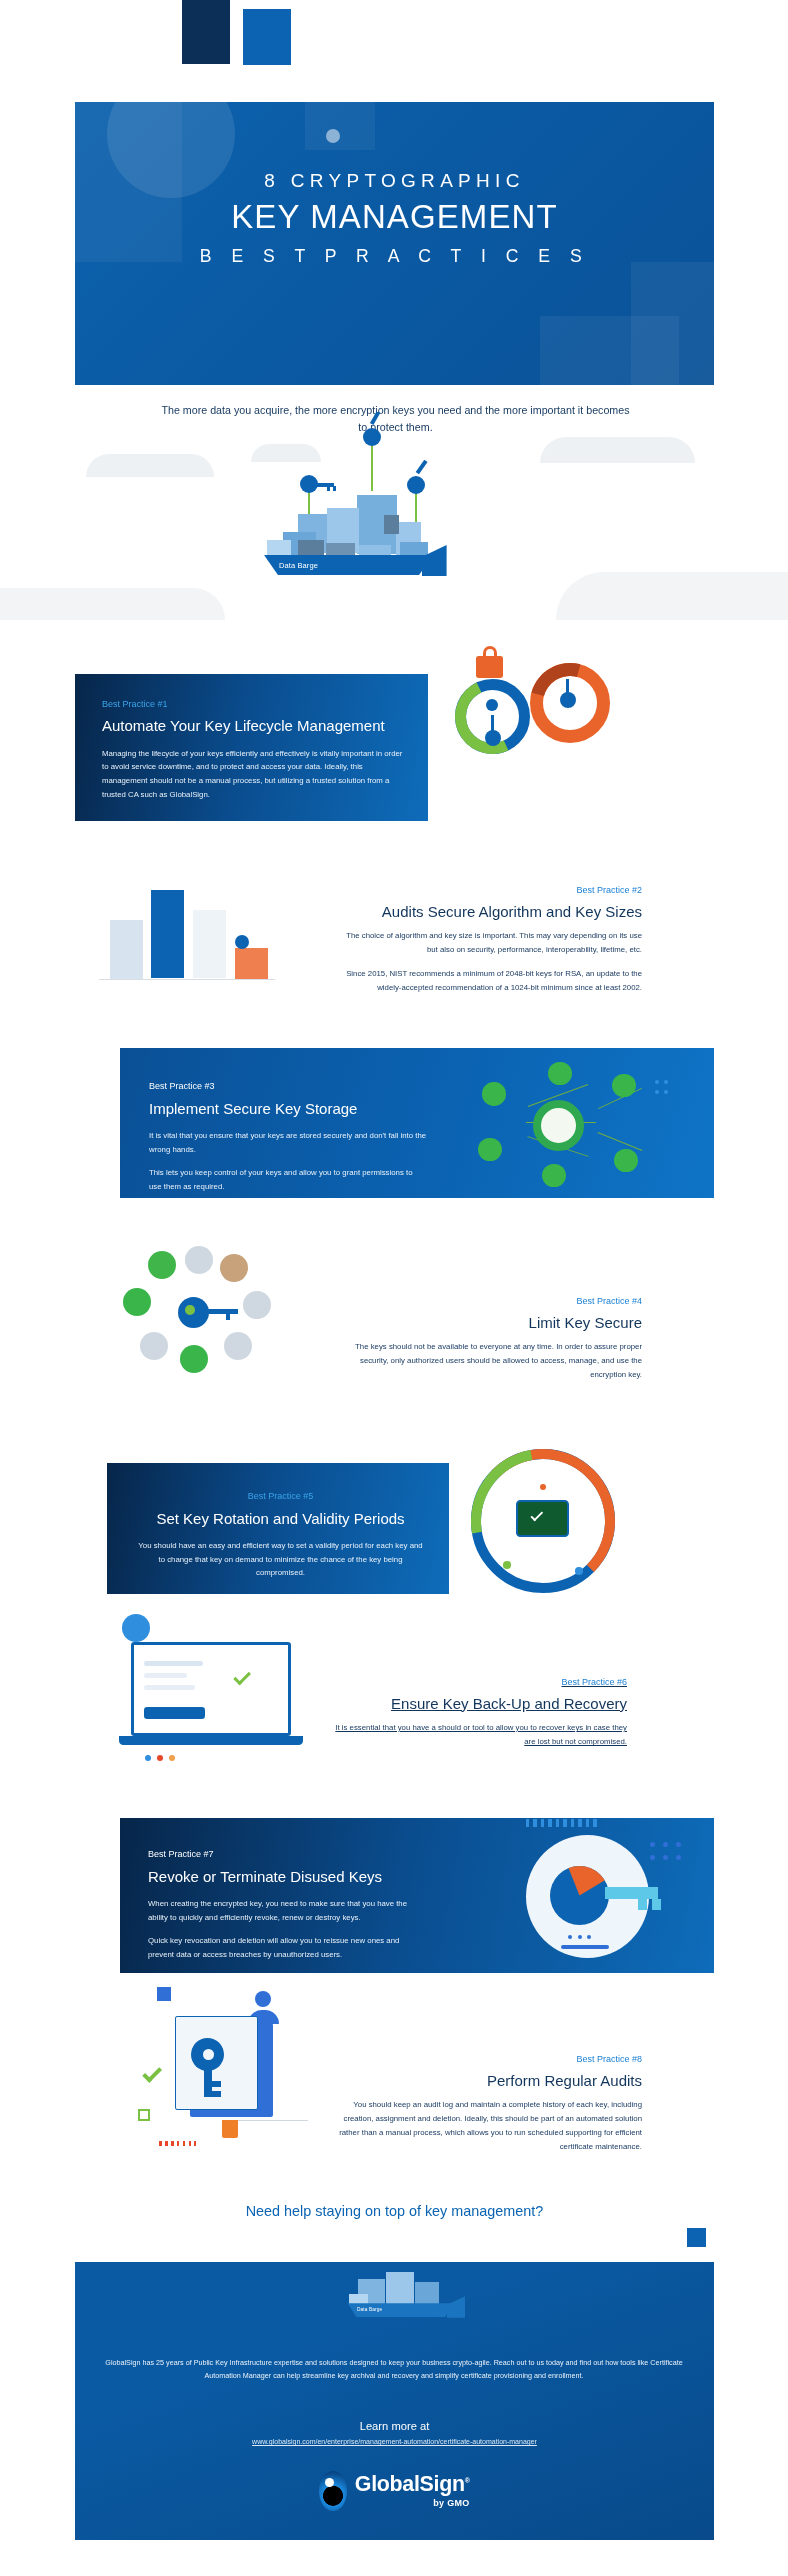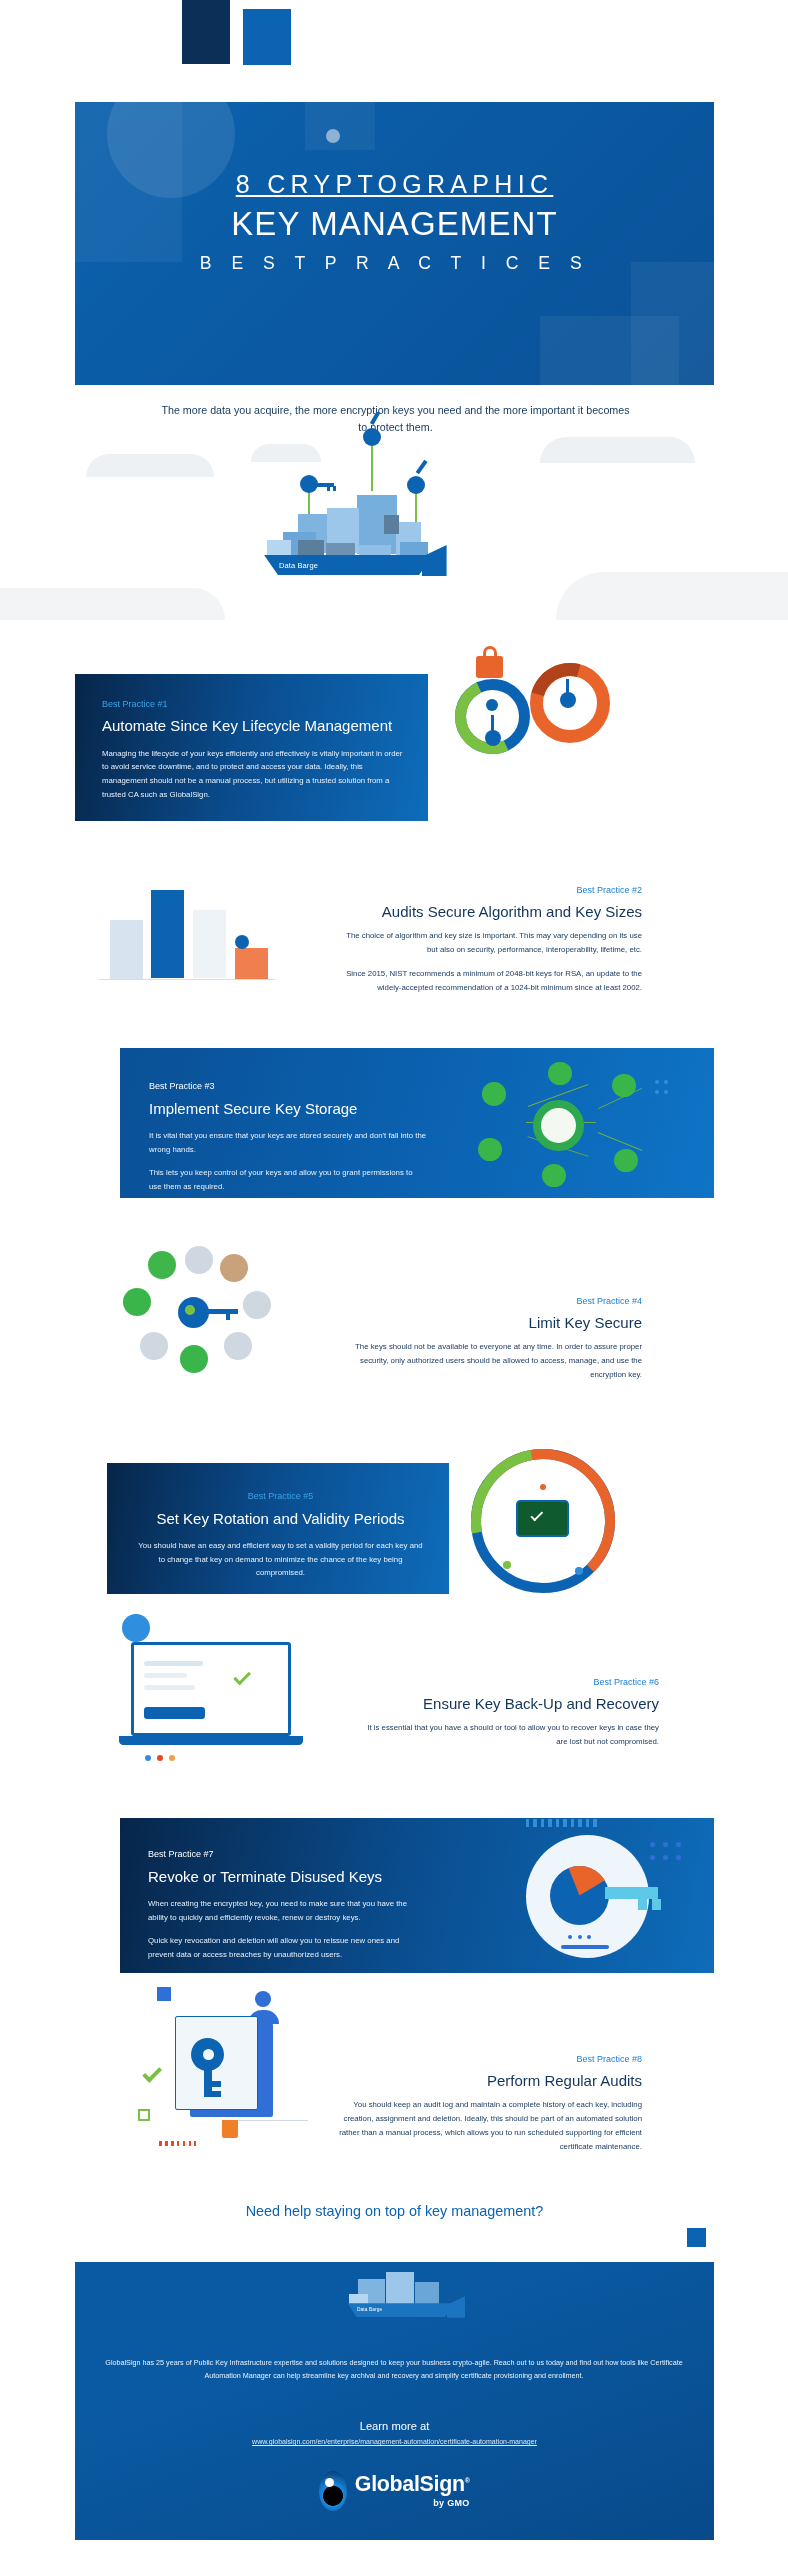"8 CRYPTOGRAPHIC" .hero-l1 { font-size: 25px -> 19px; text-decoration: underline -> none }
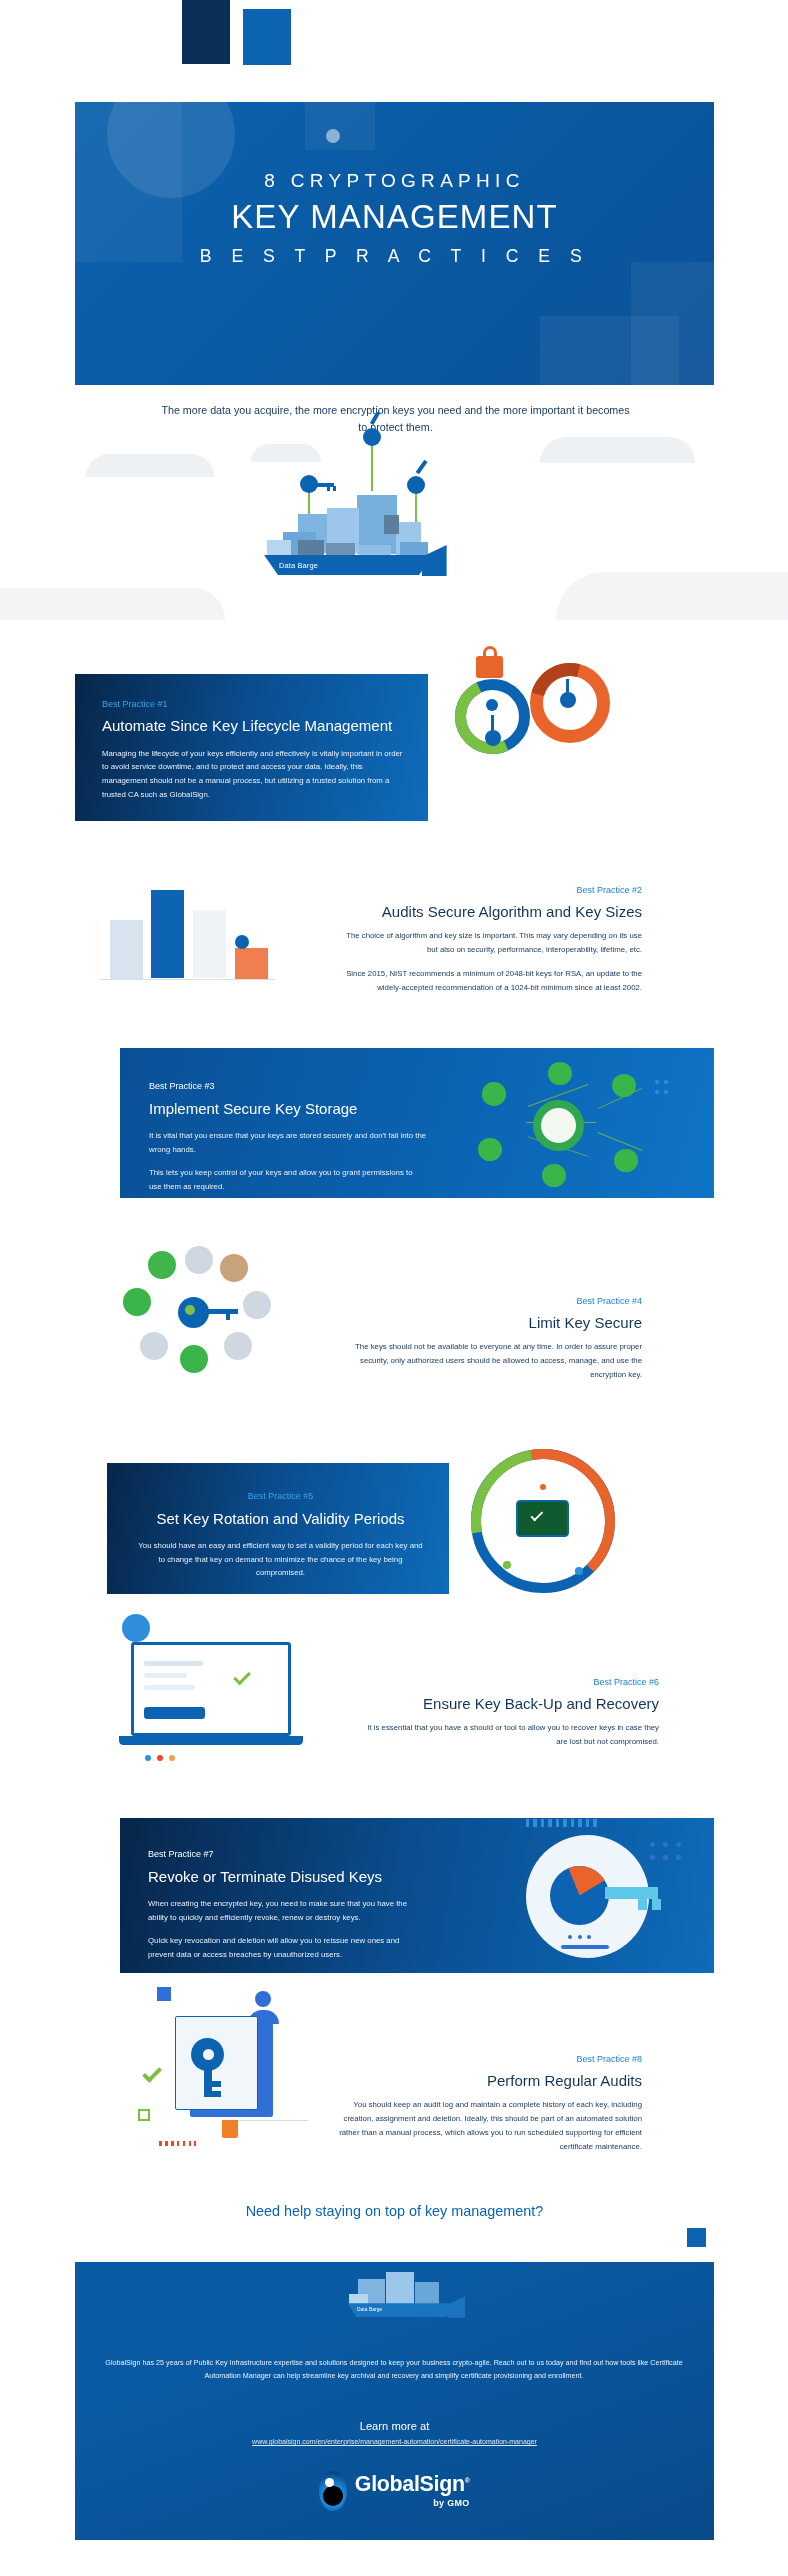"Automate Since Key Lifecycle Management" div.bp-title { text: Since -> Your }
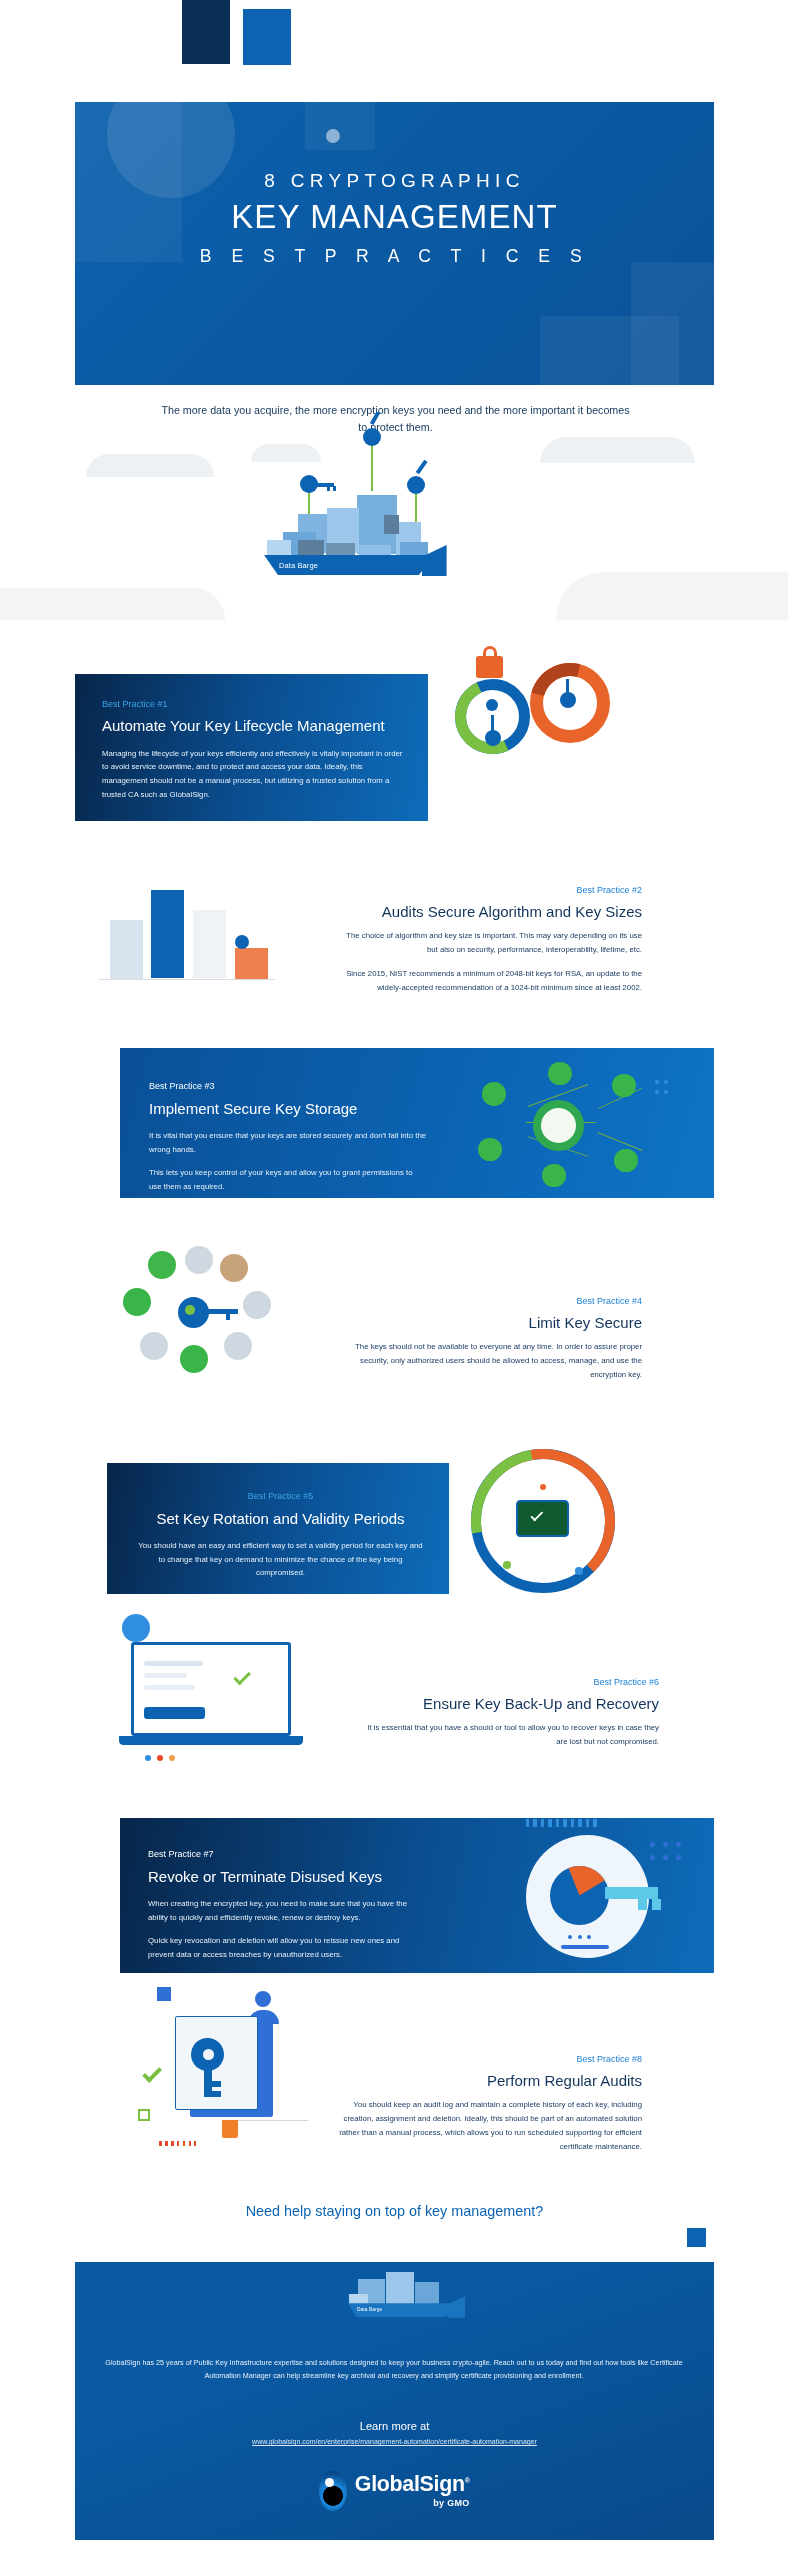"Best Practice #6" div.bp-right { left: 354px -> 322px; text-decoration: none -> underline }
